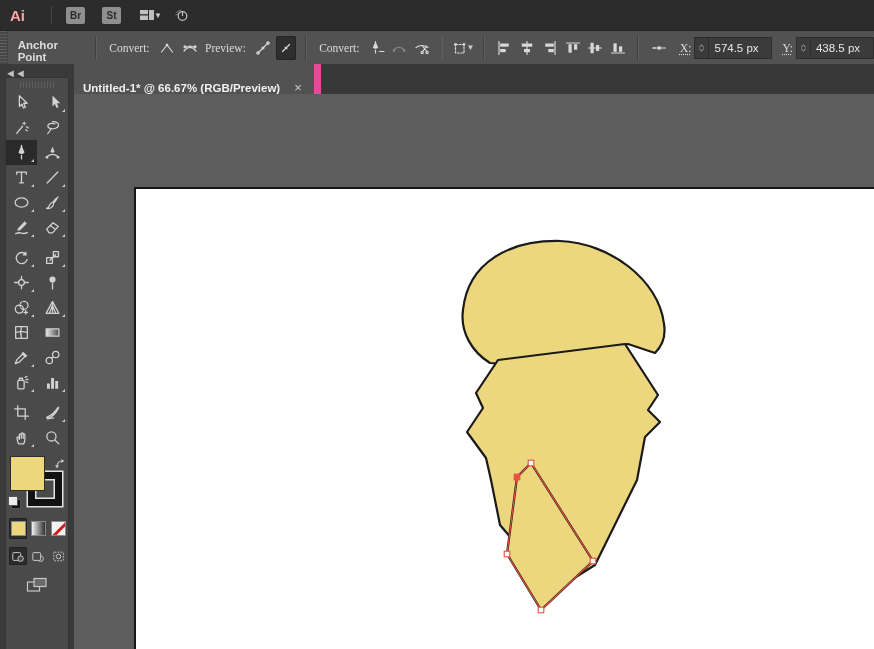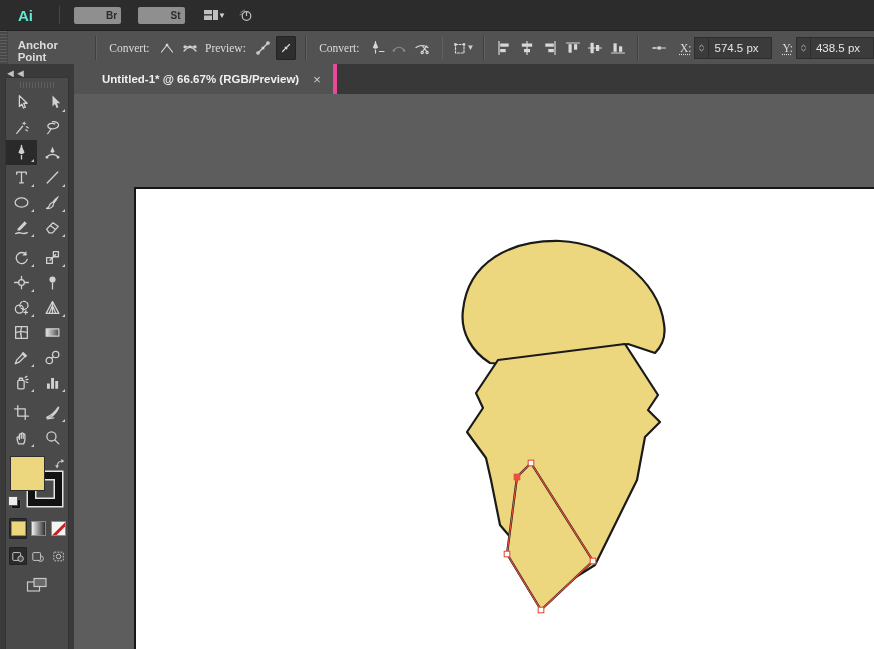"Ai" .logo { color: #5eead4 -> #fca5a5; margin: 0 24px 0 18px -> 0 24px 0 10px }
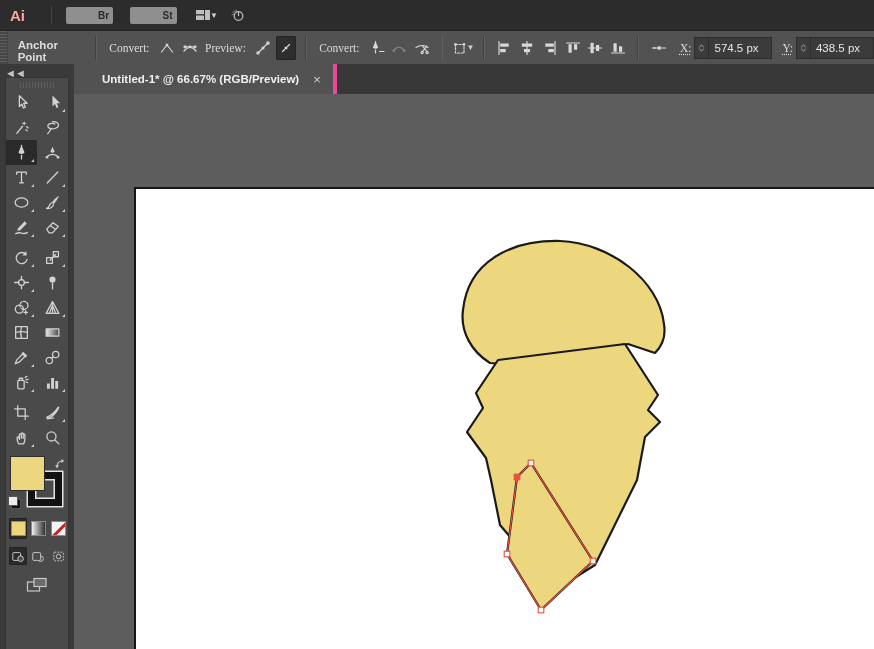"Br" .mb-btn { padding-left: 28px -> none }
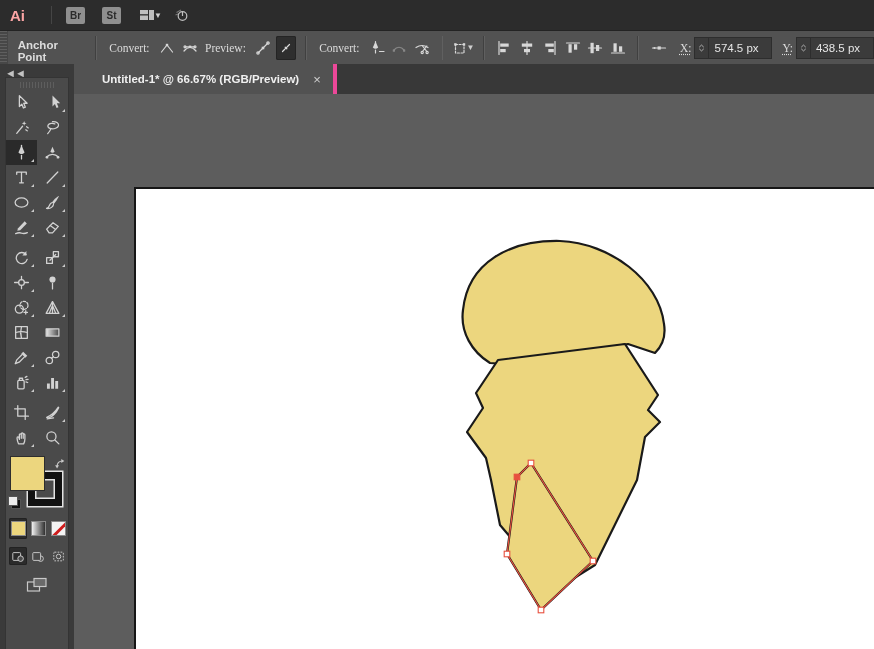"Untitled-1* @ 66.67% (RGB/Preview)" .tab { align-items: center -> flex-end; border-right: 4px solid #ec4899 -> 7px solid #ec4899; padding: 0 12px 0 28px -> 0 12px 0 9px }
